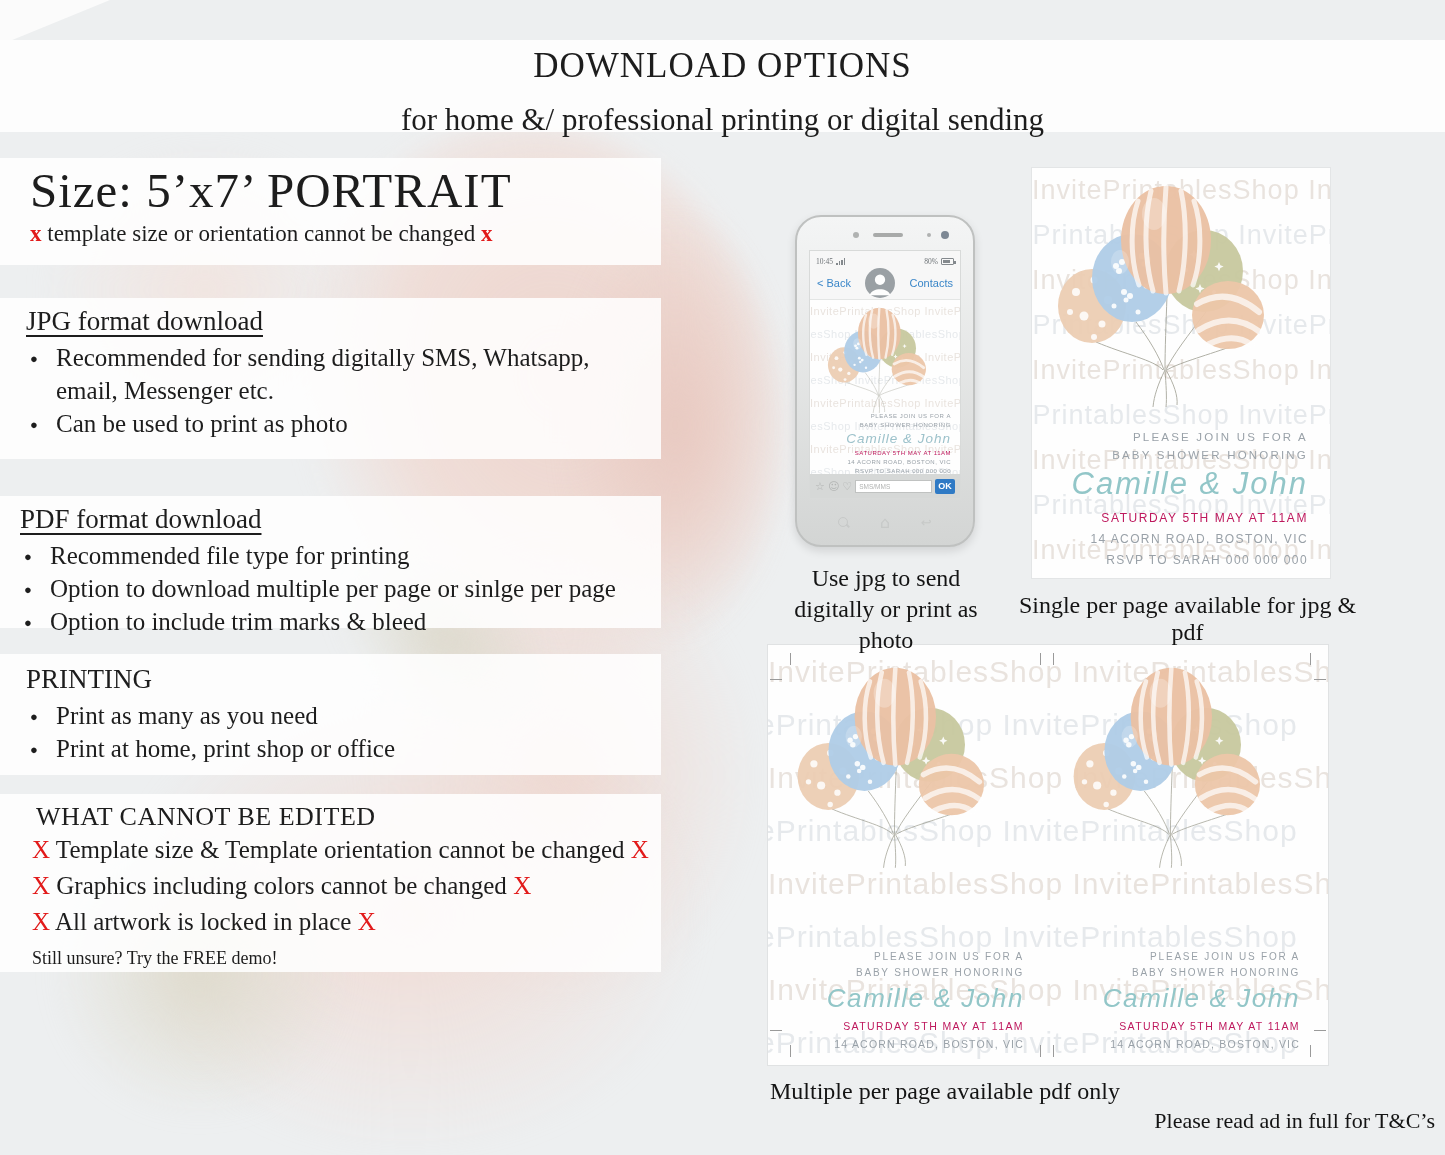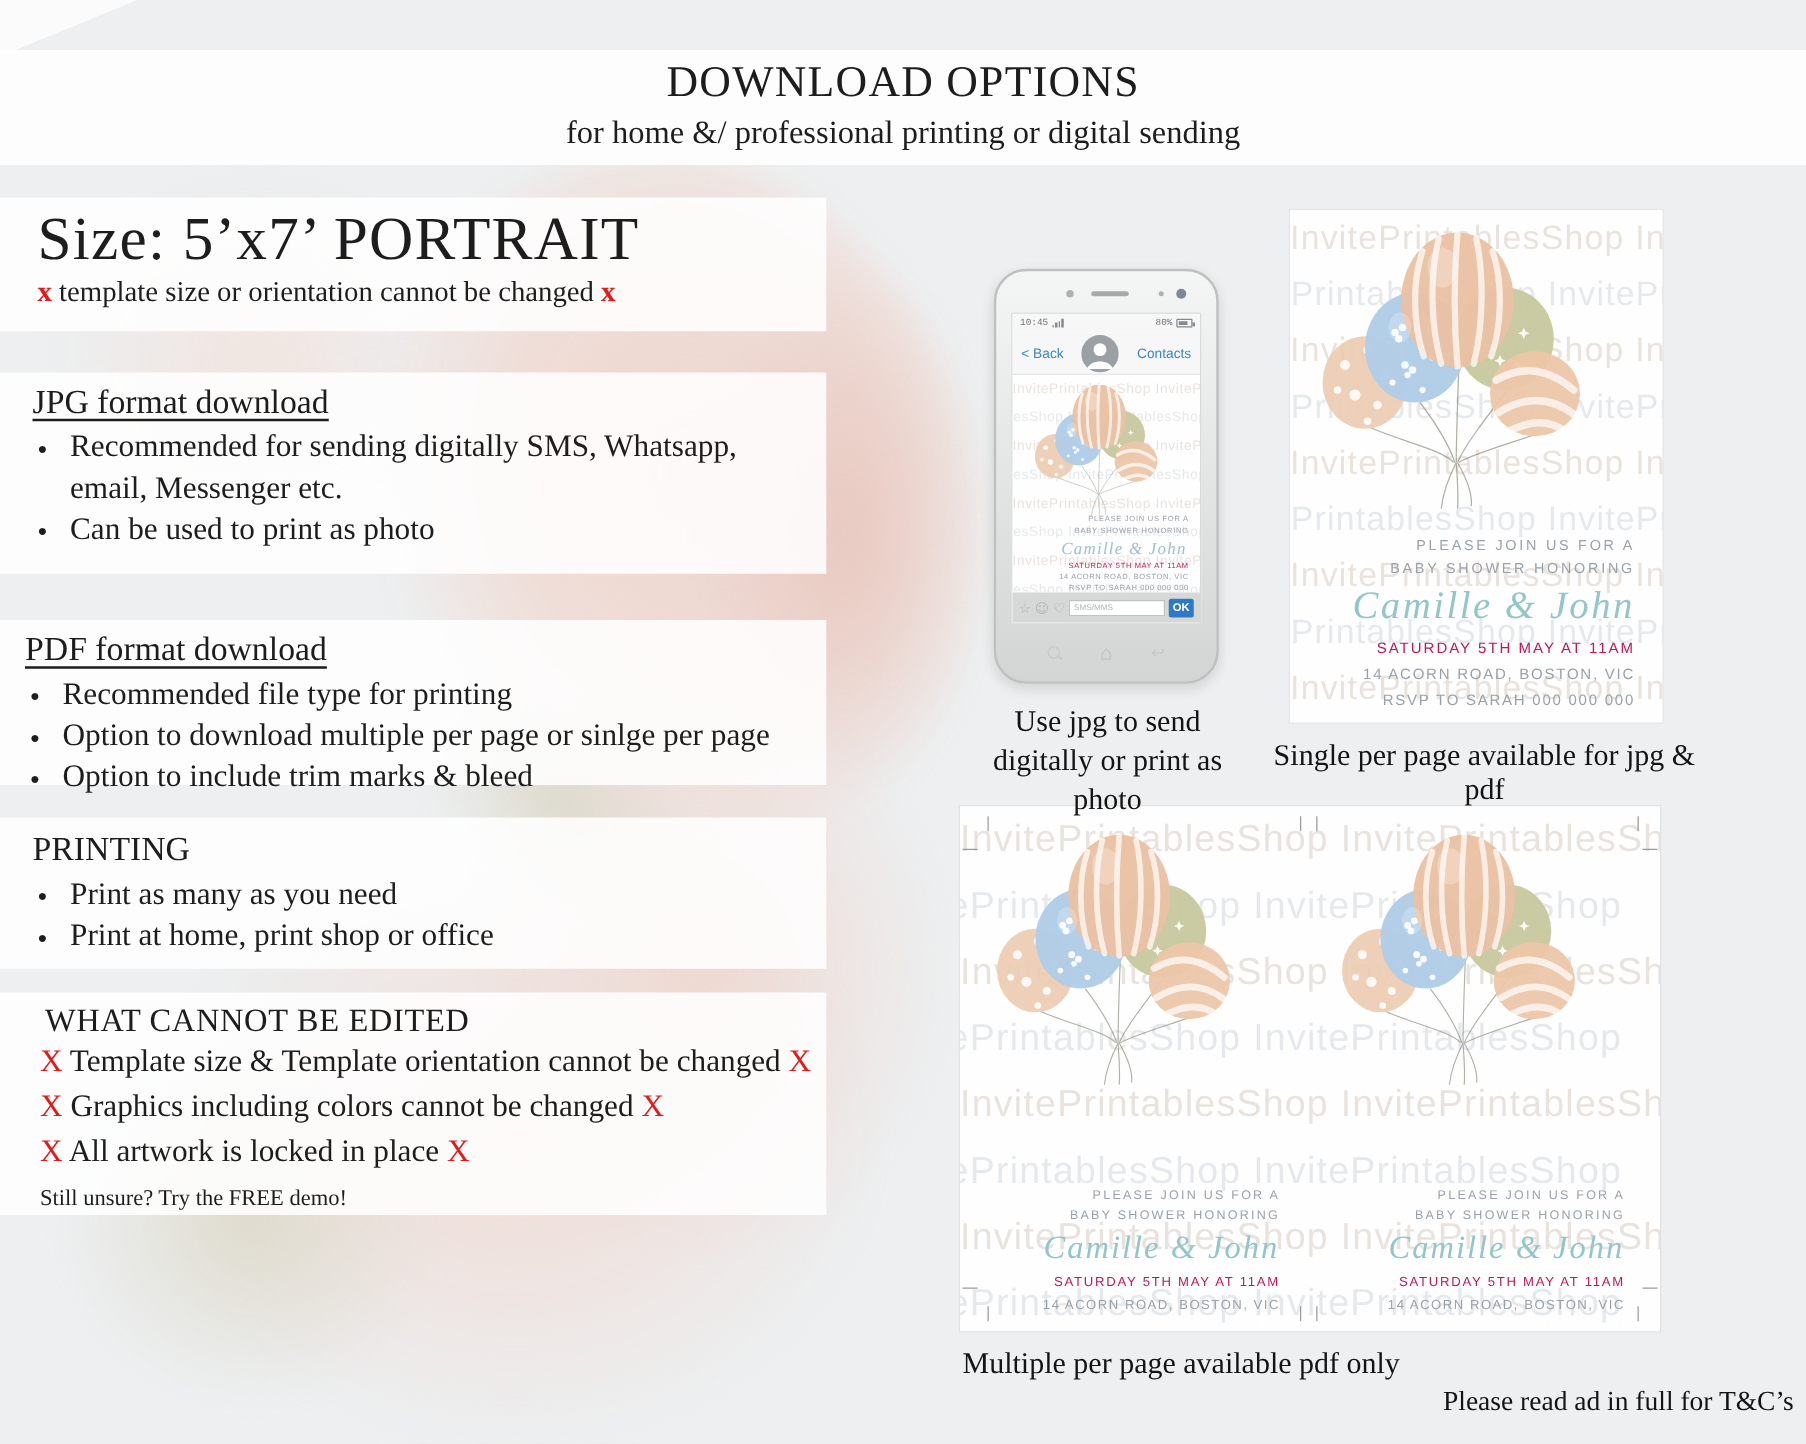"for home &/ professional printing" .header-sub { font-size: 26px -> 31px; margin-top: 5px -> 16px }
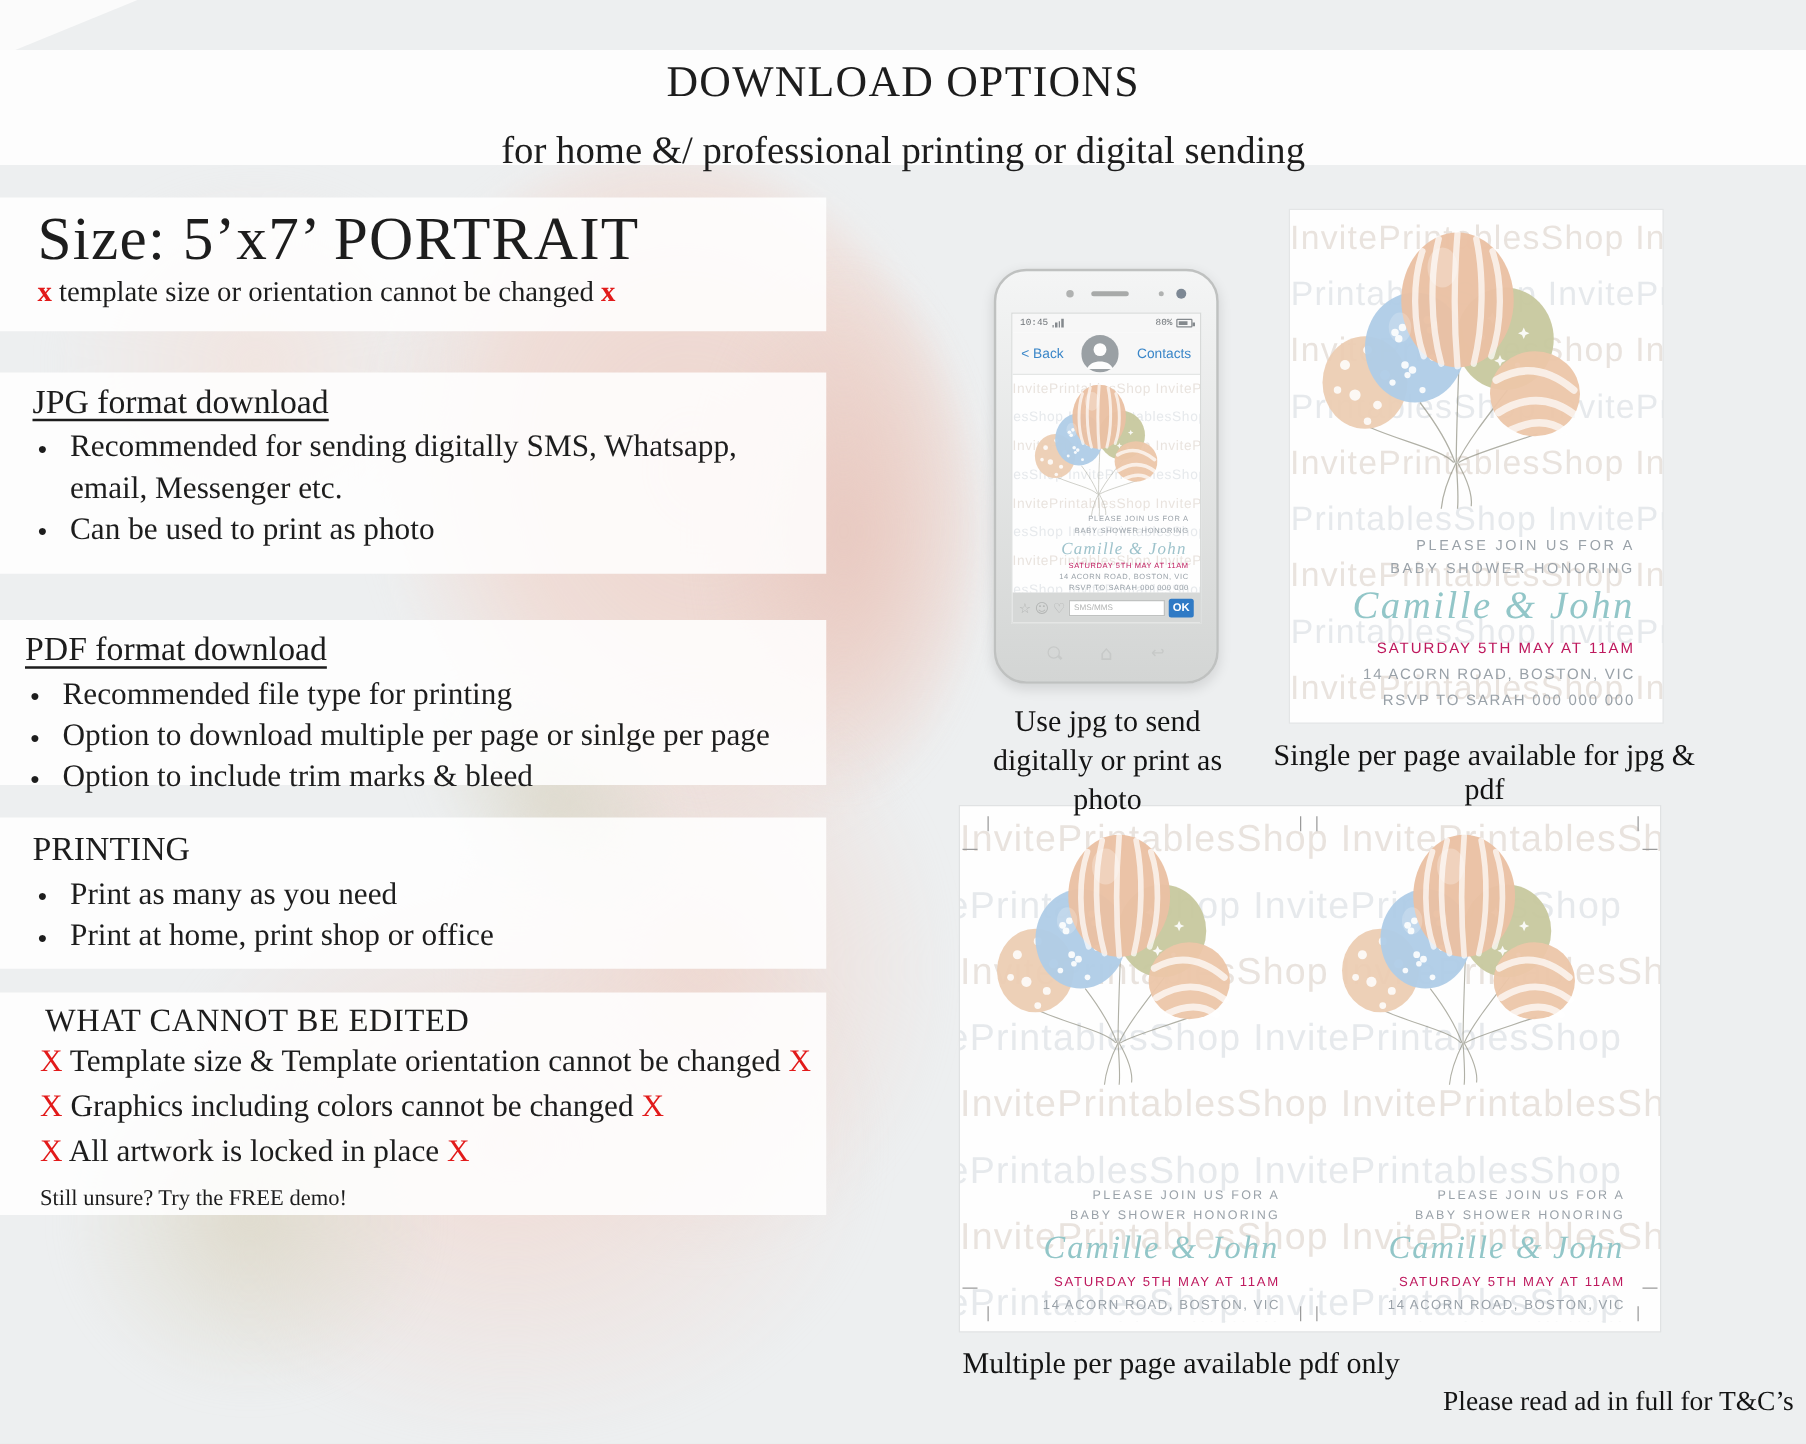"10:45" .statusbar { align-items: center -> flex-end; font-family: Liberation Mono, monospace -> Liberation Serif, serif }
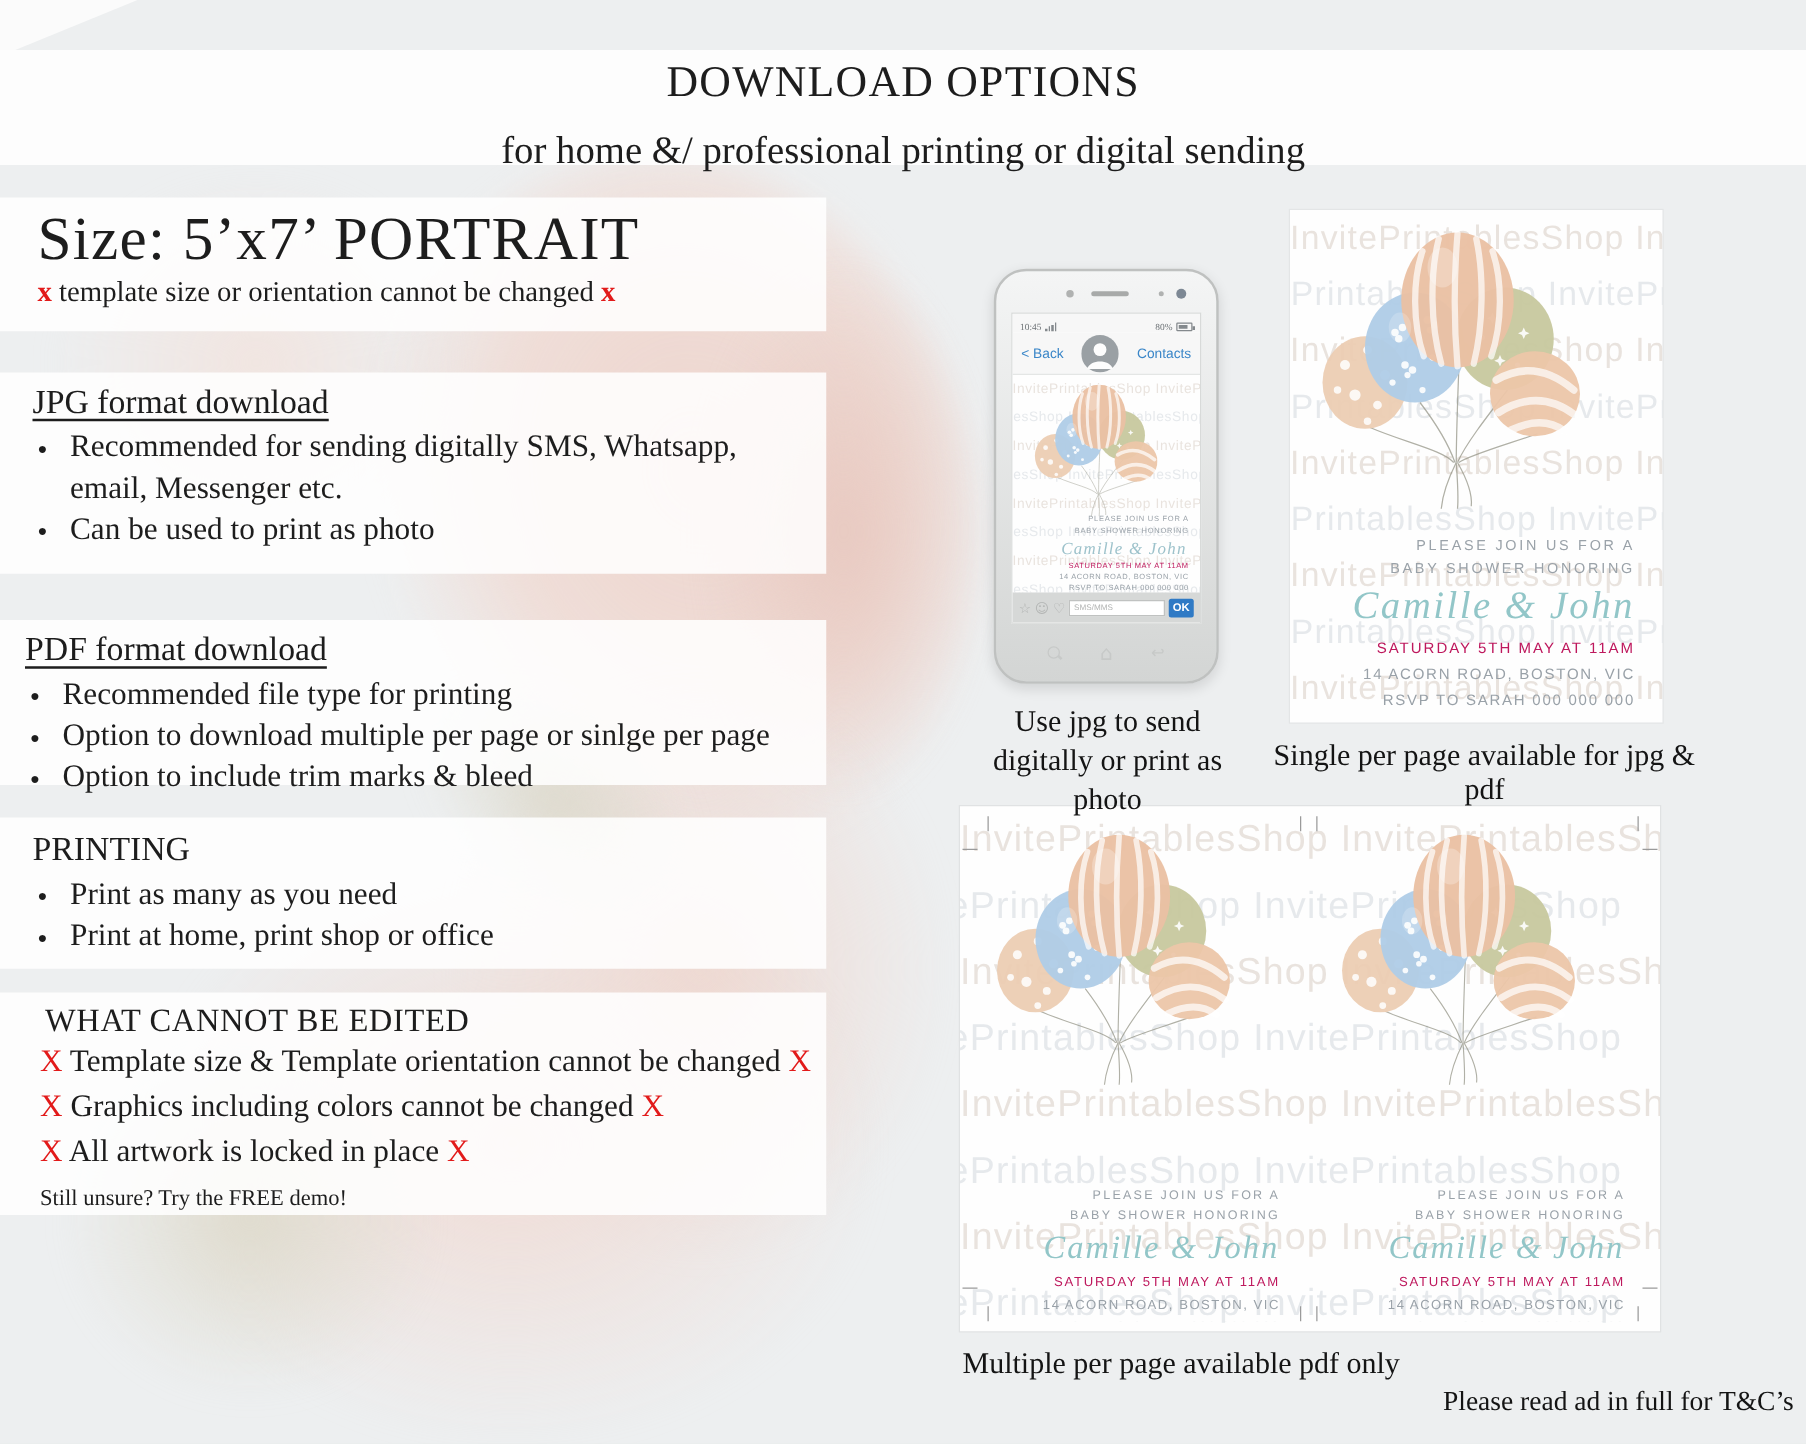"Camille & John" .itext .names { font-family: Liberation Serif, serif -> Liberation Sans, sans-serif }
